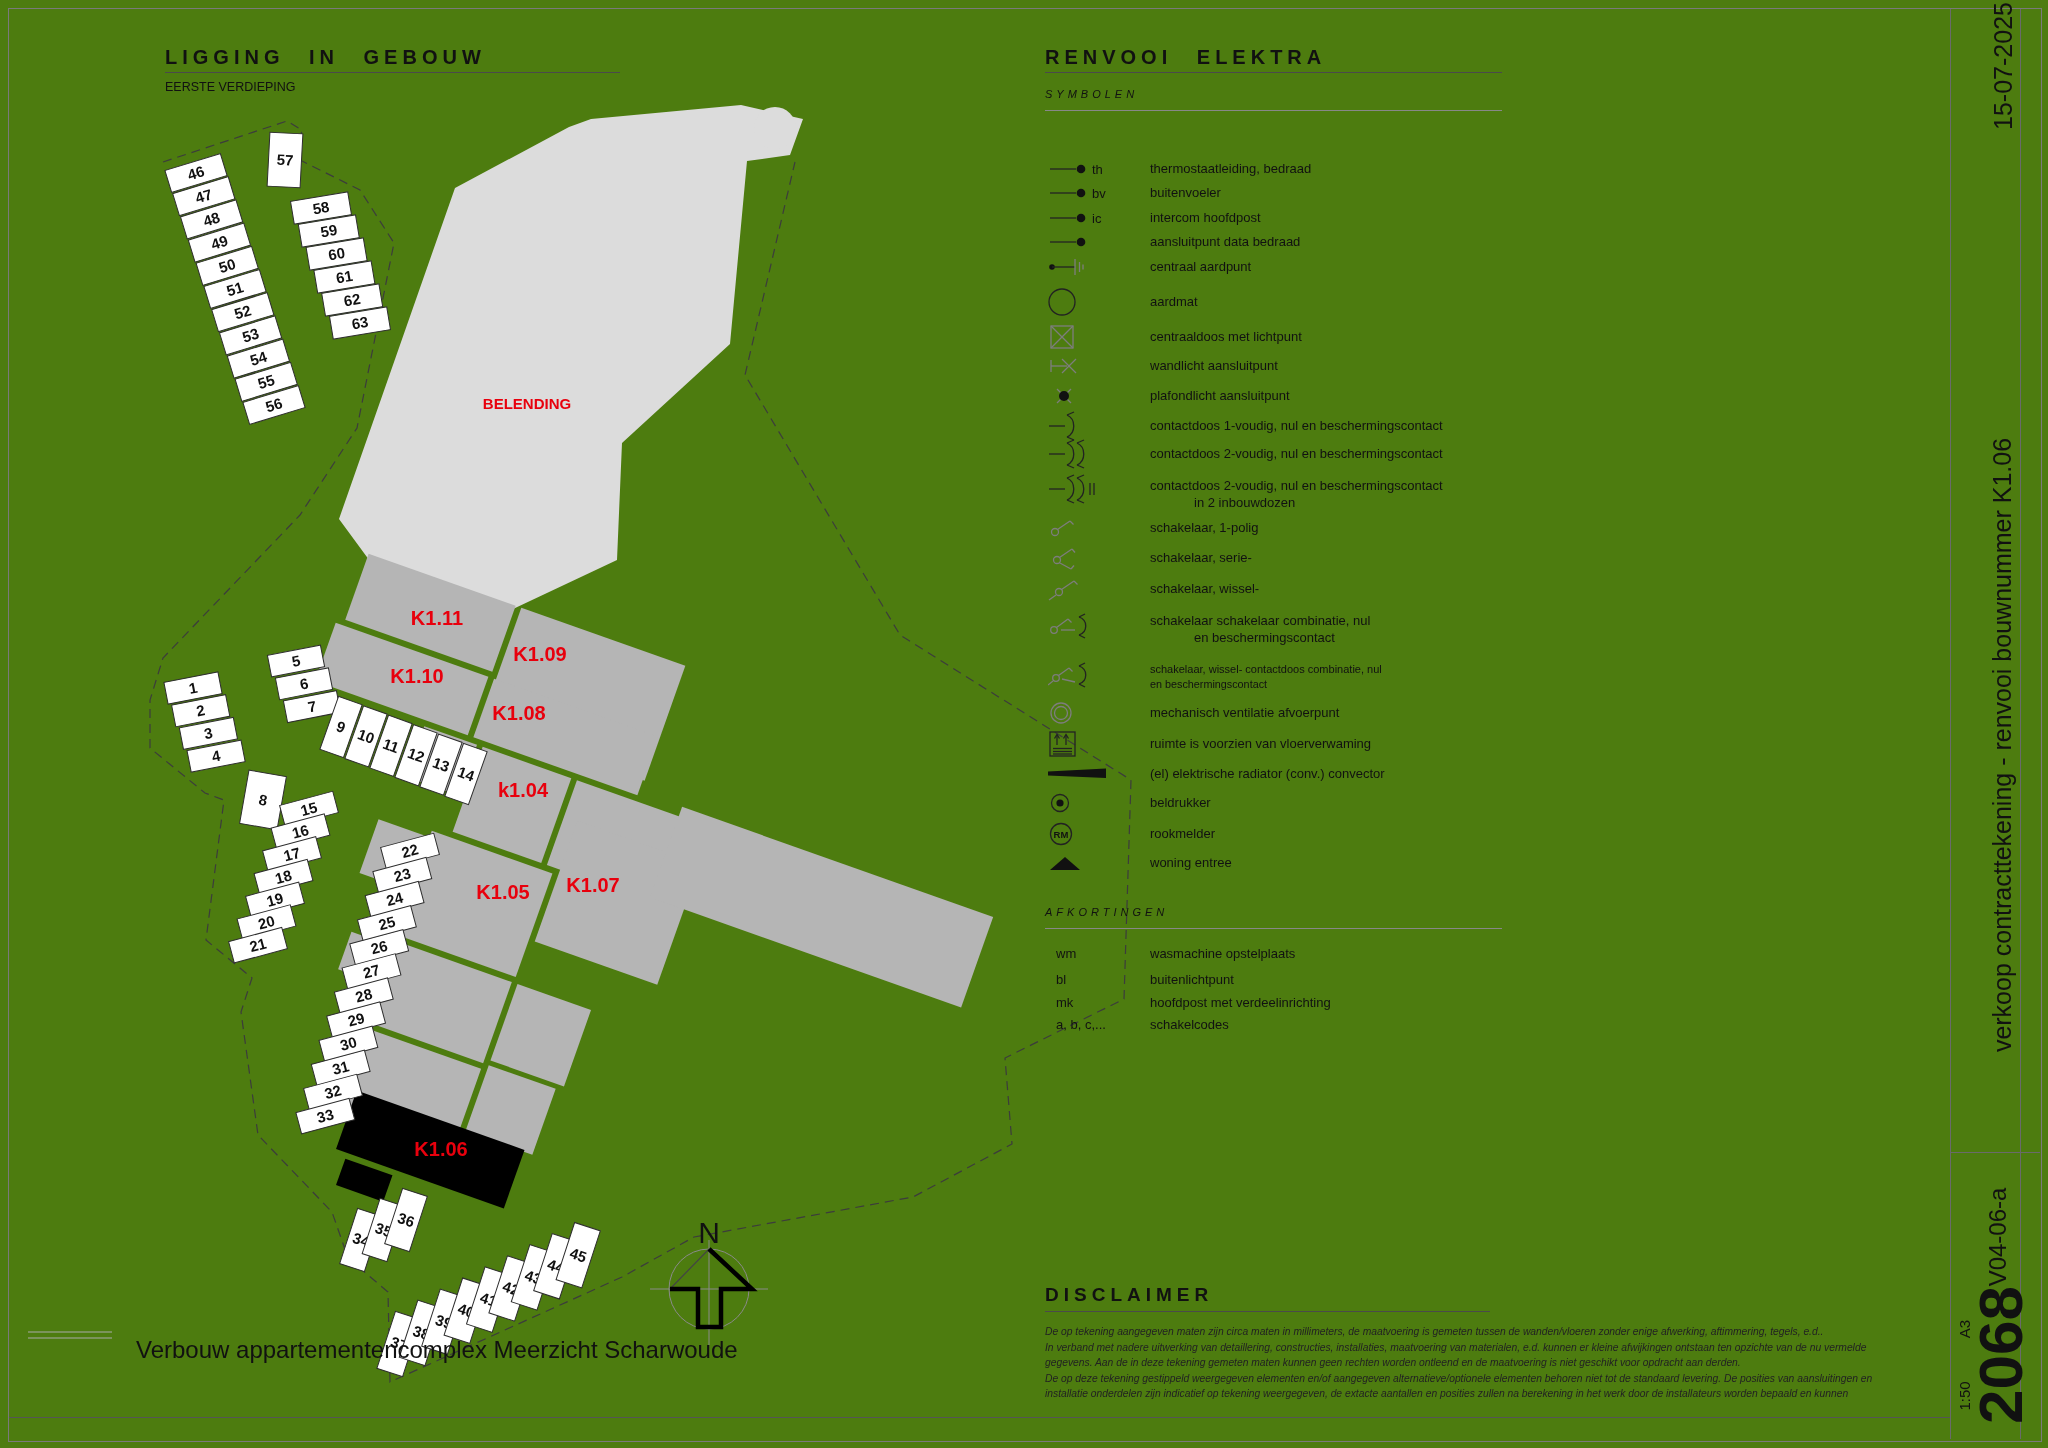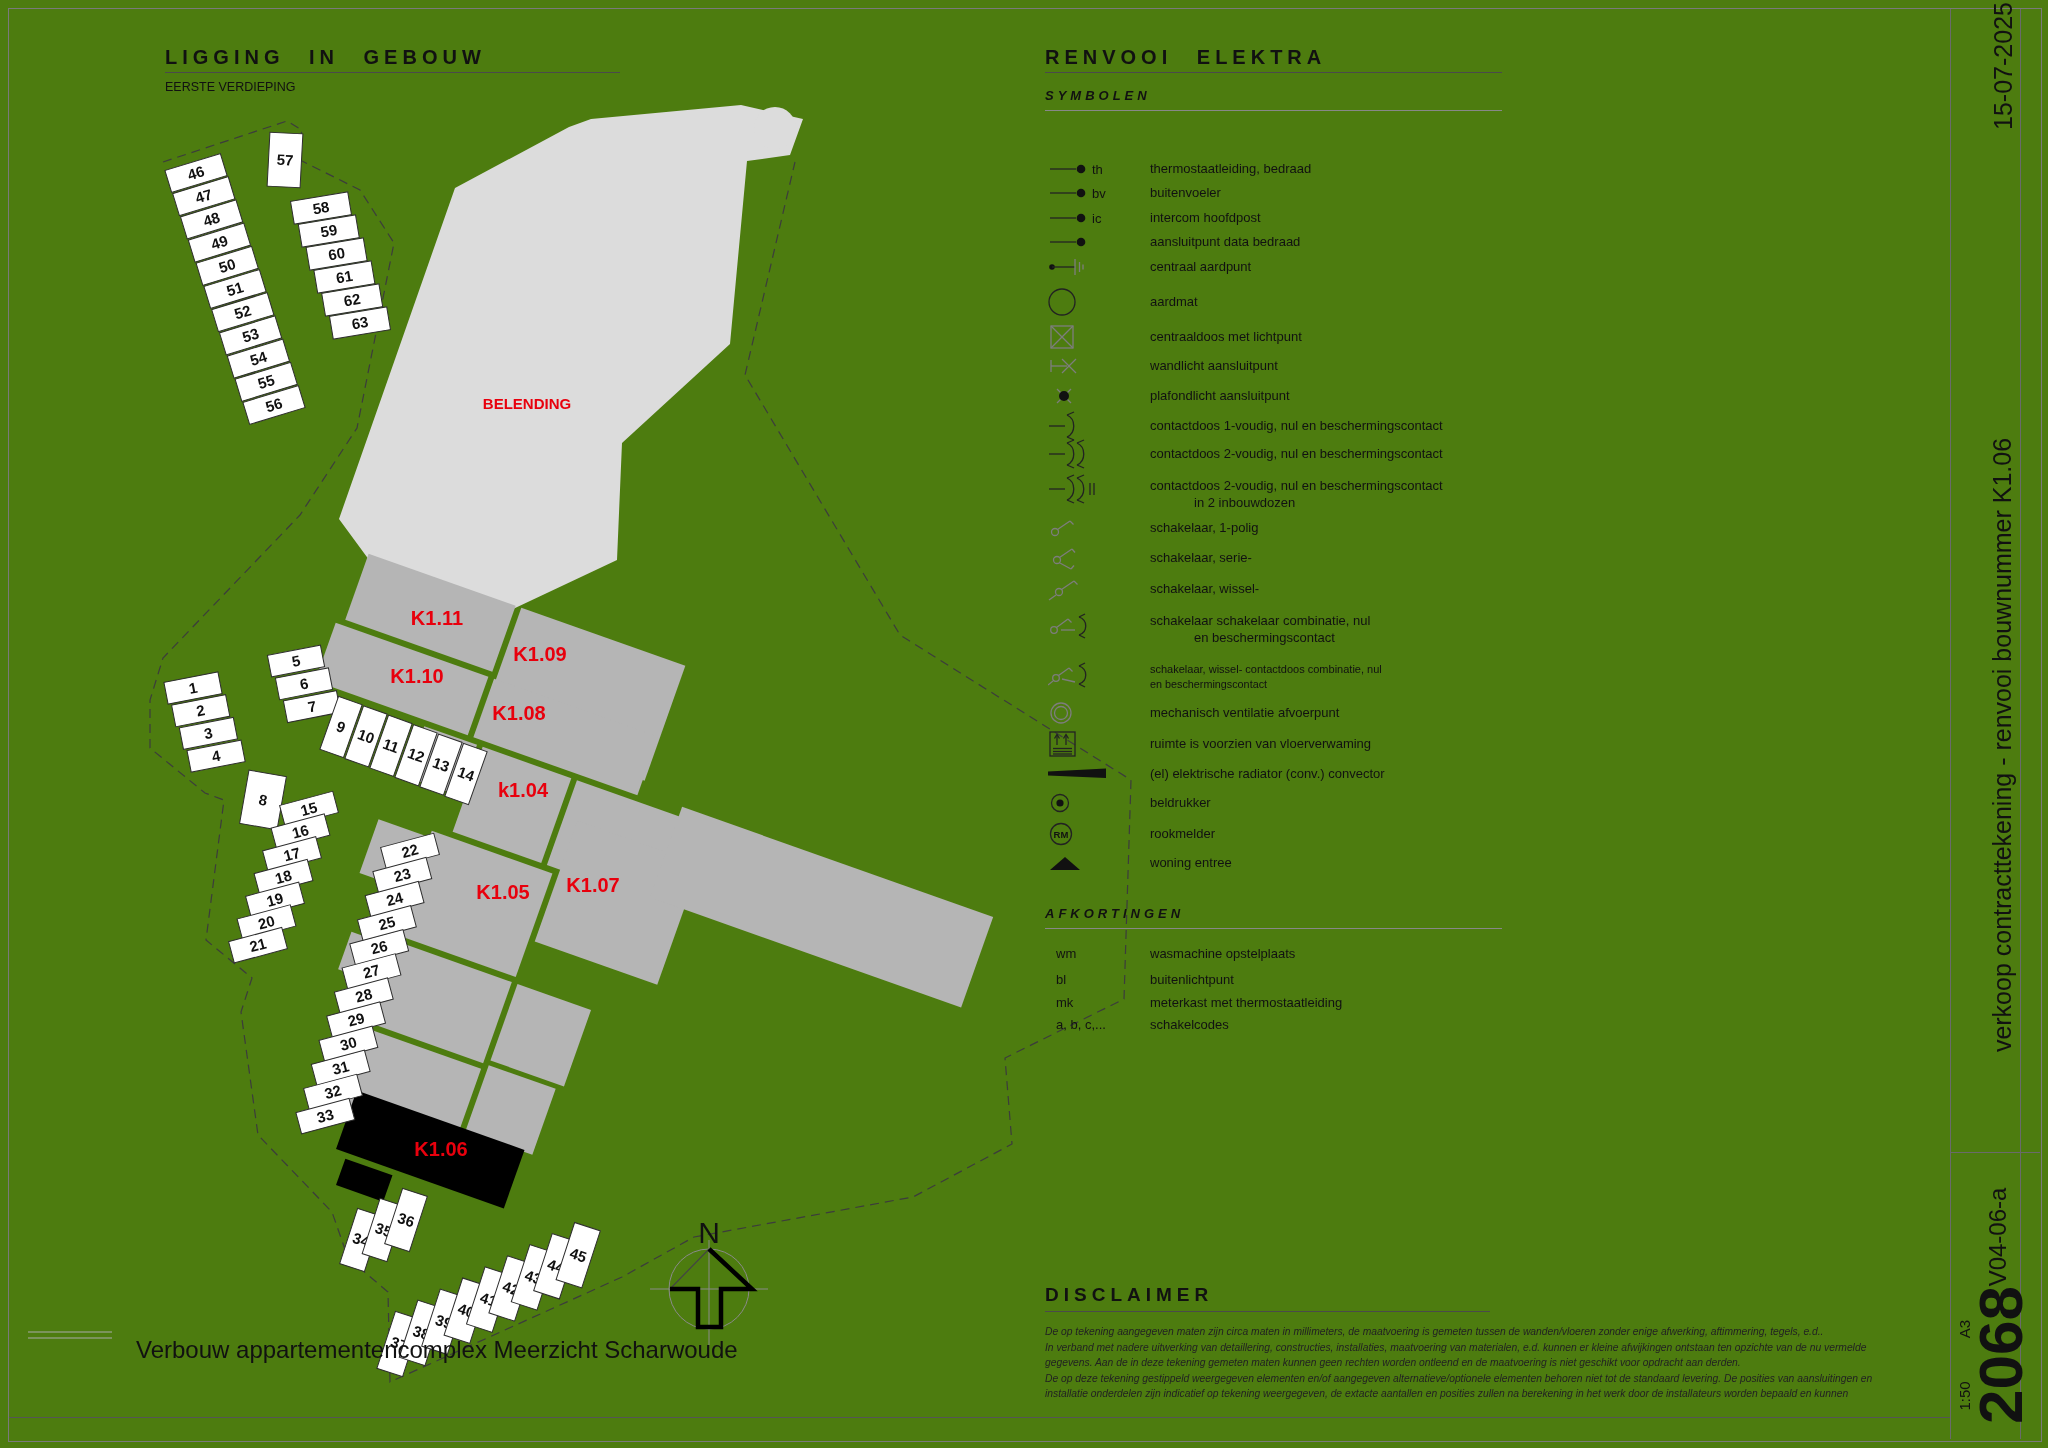"SYMBOLEN" .h2 { font-size: 13px -> 11px; font-weight: bold -> normal }
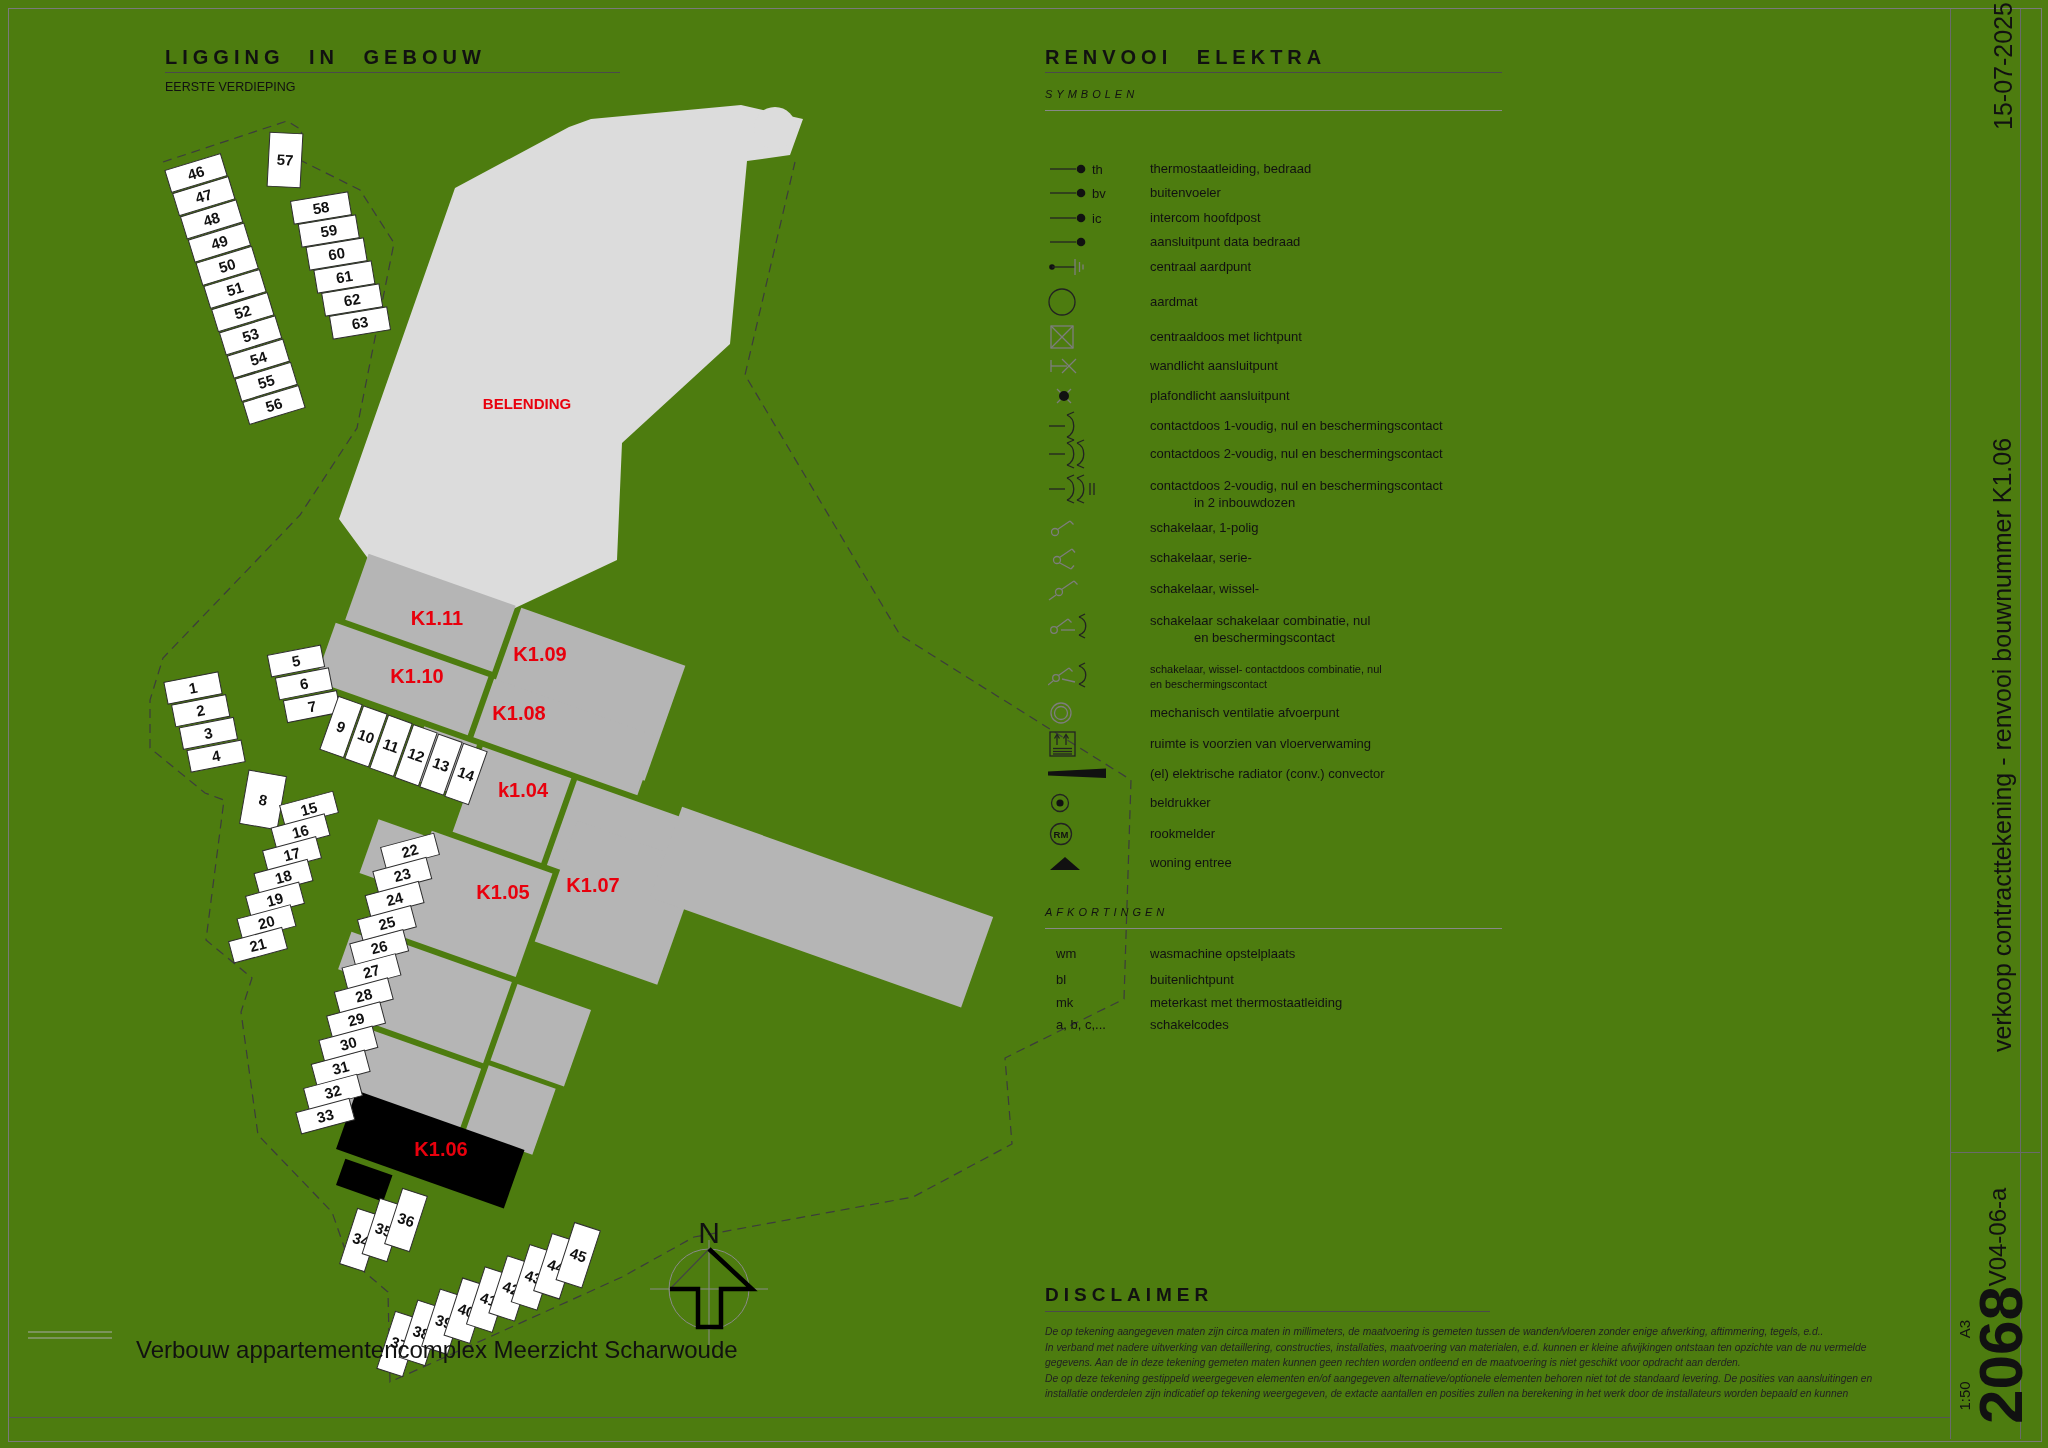"meterkast met thermostaatleiding" span.ad { text: meterkast met thermostaatleiding -> hoofdpost met verdeelinrichting }
